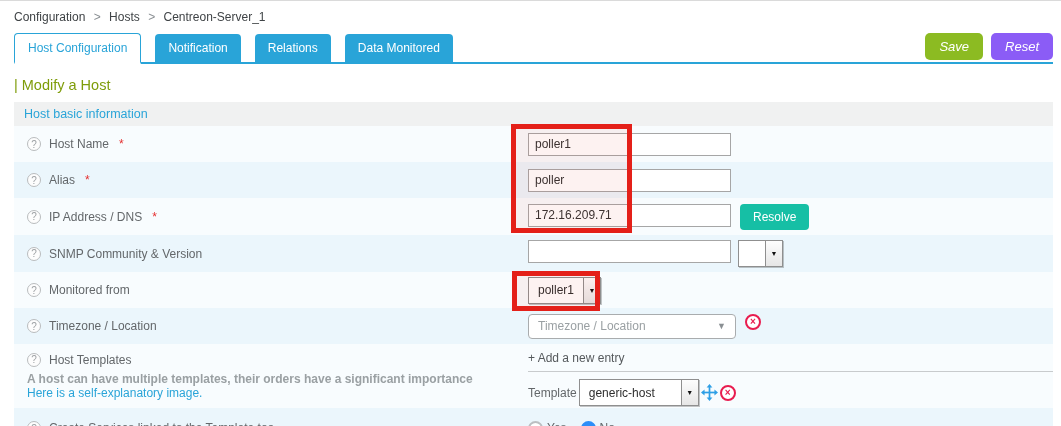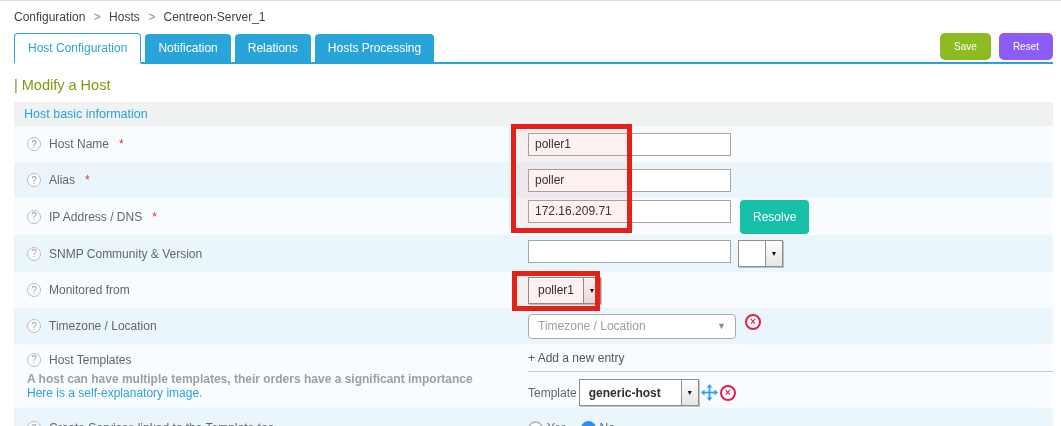"Host Configuration" .tab { margin-right: 4px -> 14px }
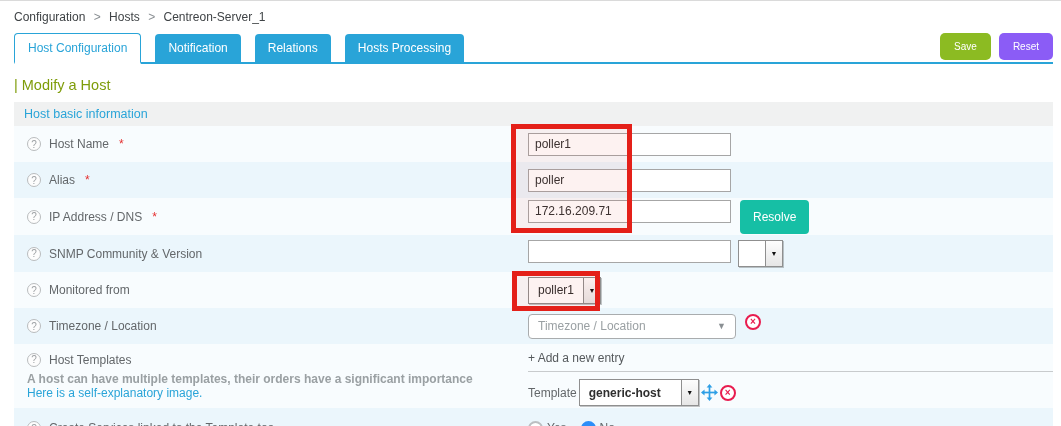"Hosts Processing" div.tab { text: Hosts Processing -> Data Monitored }
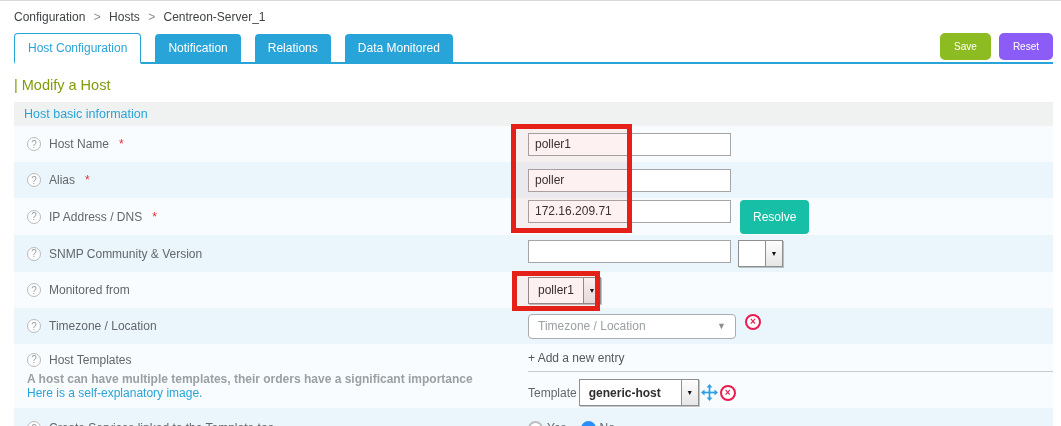"Save" .btn { font-size: 10px -> 13px; font-style: none -> italic }
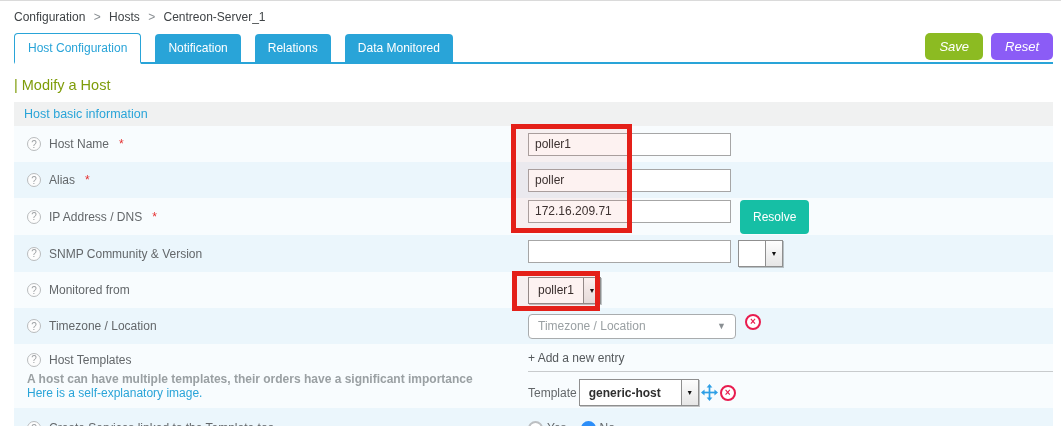"Resolve" .btn-resolve { height: 34px -> 26px }
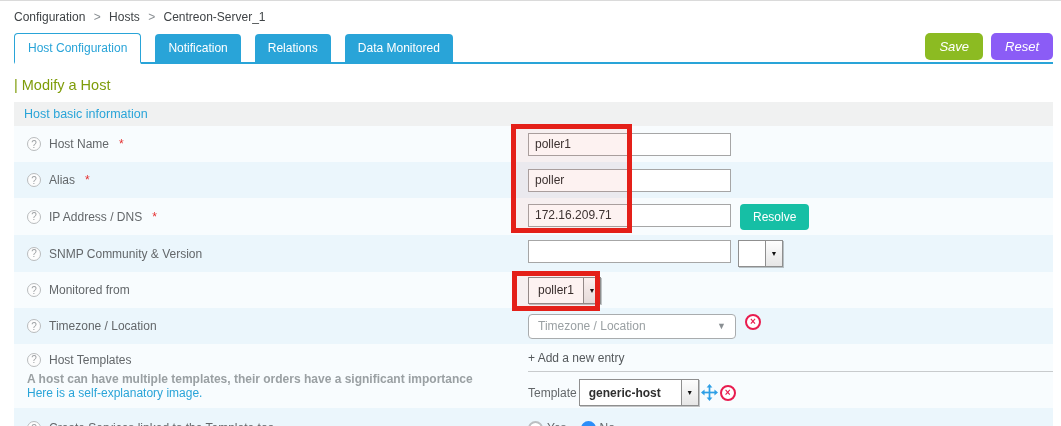"generic-host" div.csel { font-weight: bold -> none }
